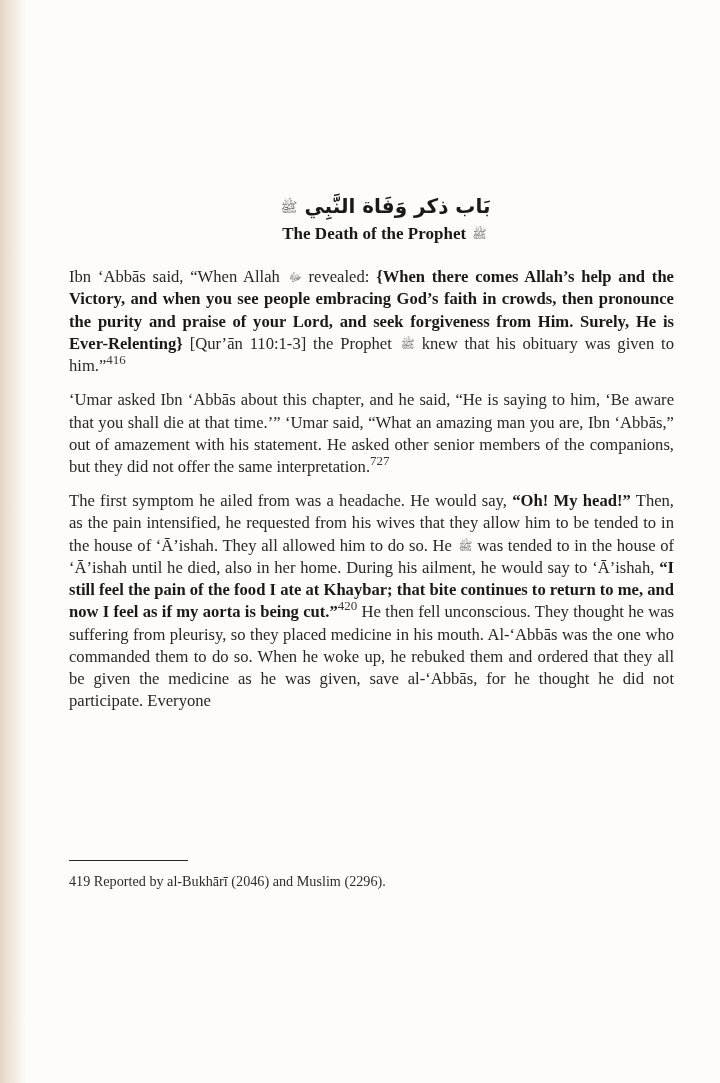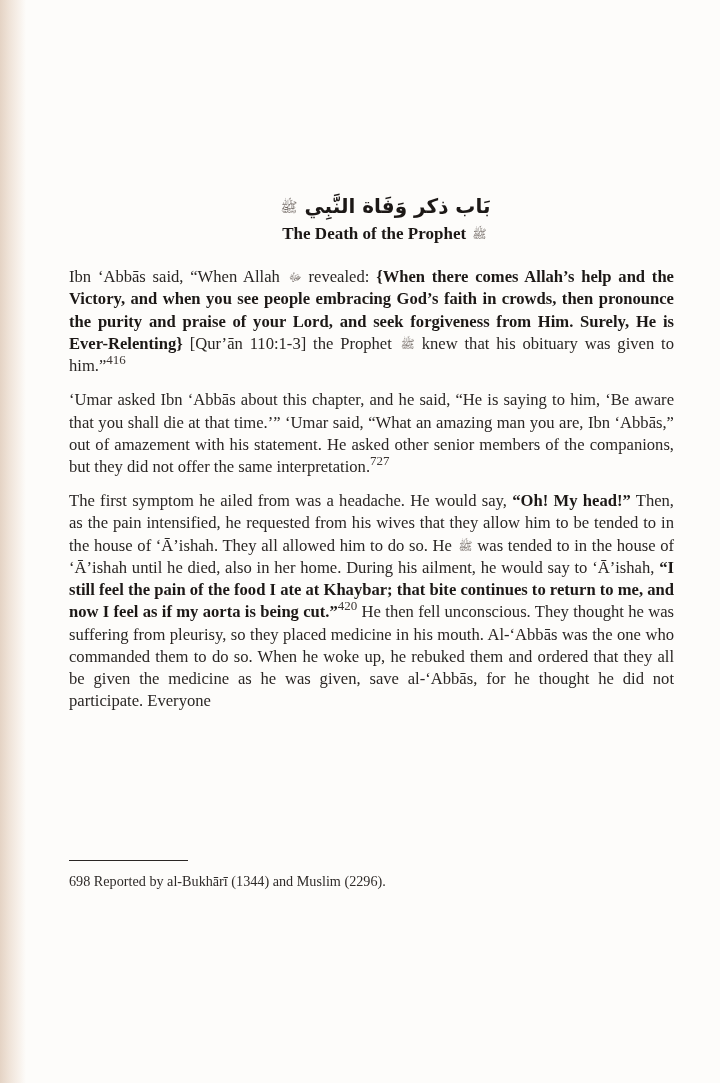"698 Reported by al-Bukhārī (1344)" div { text: 698 Reported by al-Bukhārī (1344 -> 419 Reported by al-Bukhārī (2046 }
